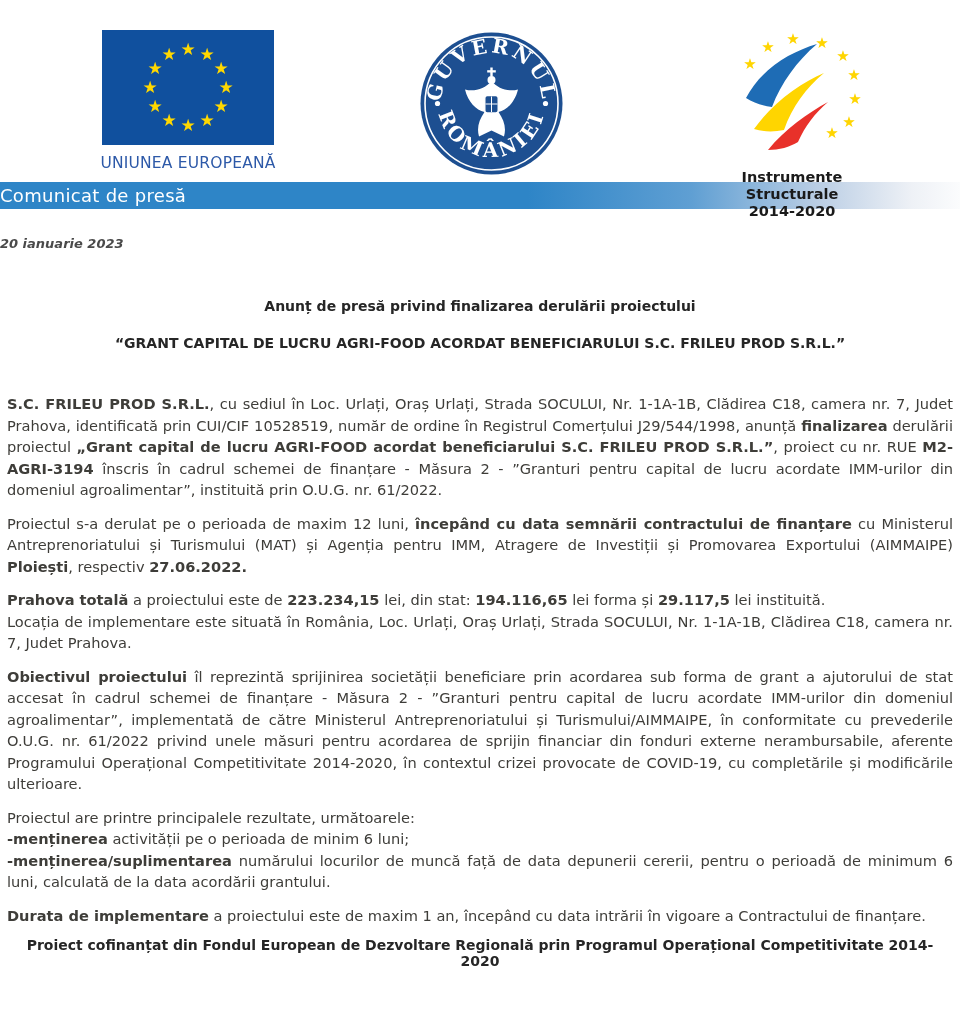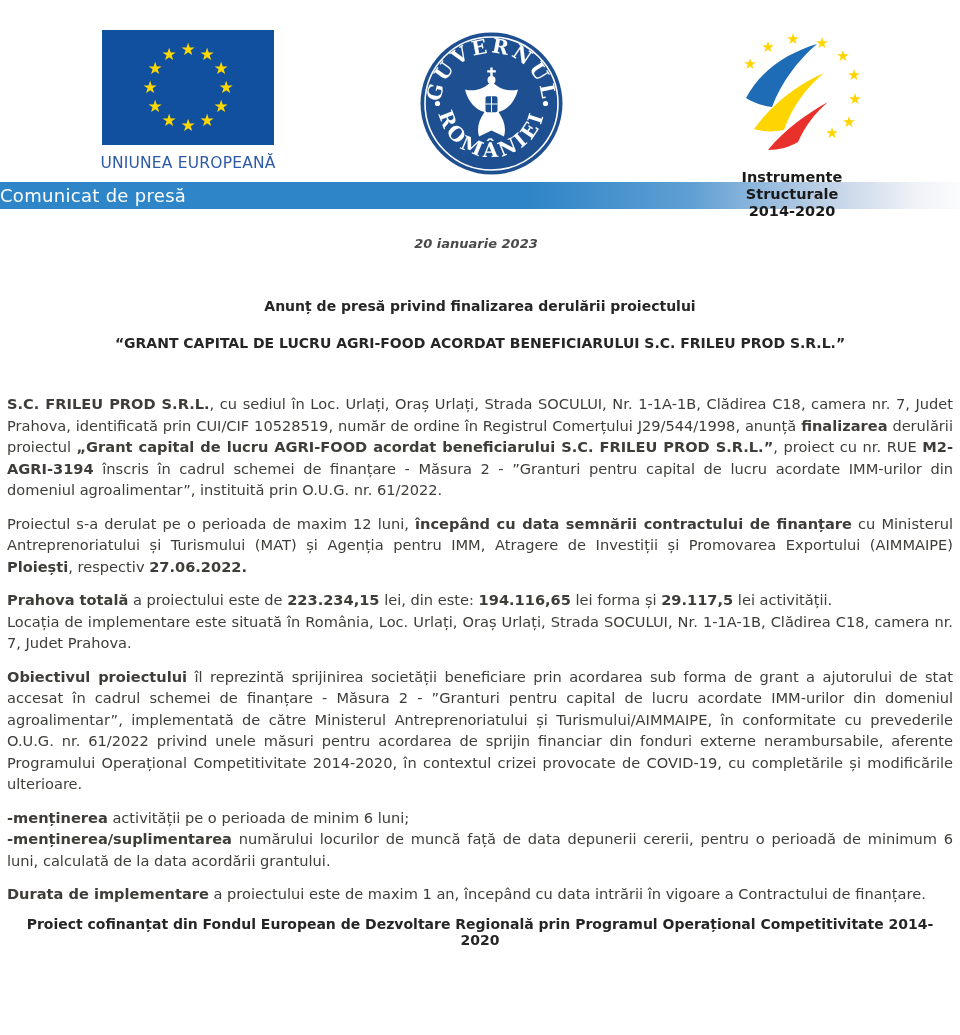"20 ianuarie 2023" .date-line { text-align: center -> left }
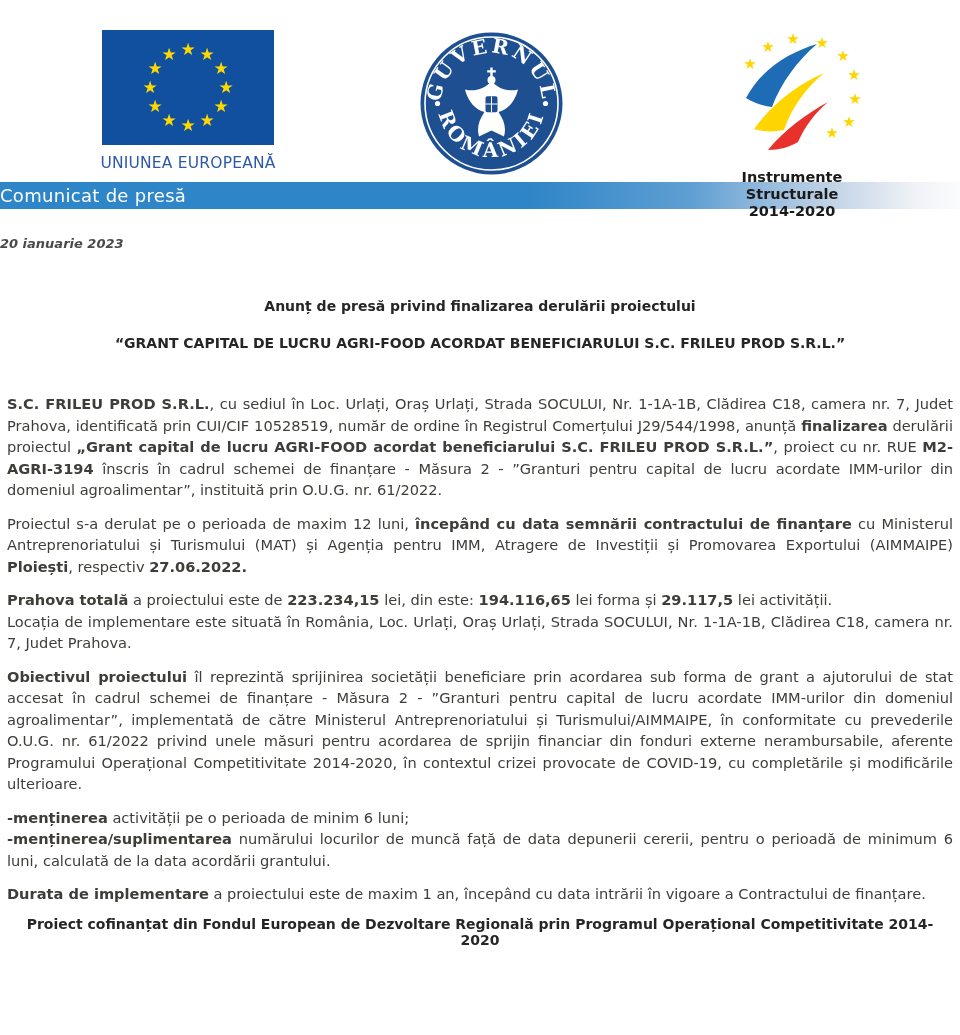"lei, din este:" span { text: este -> stat }
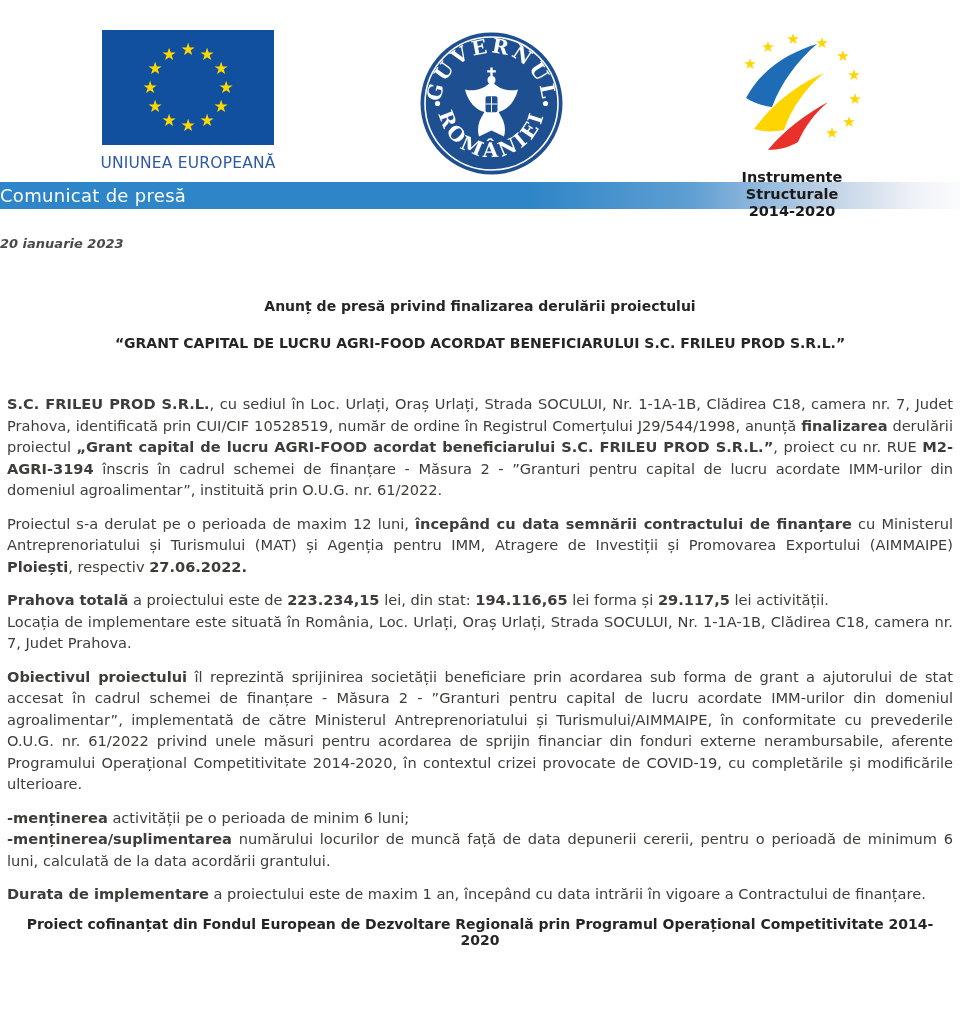"lei activității." span { text: activității -> instituită }
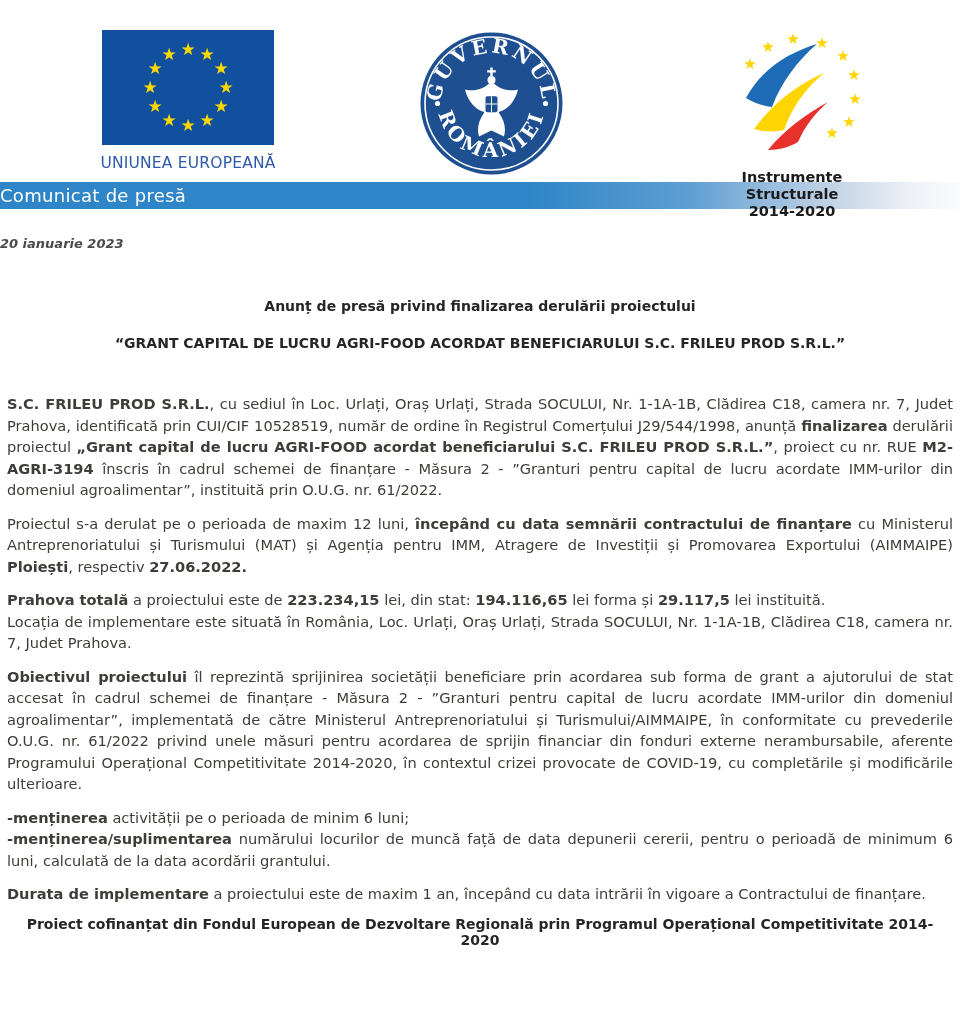"Proiectul are printre principalele" p.line { html: none -> <p><span>Proiectul are printre principalele rezultate, următoarele:</span></p> }
